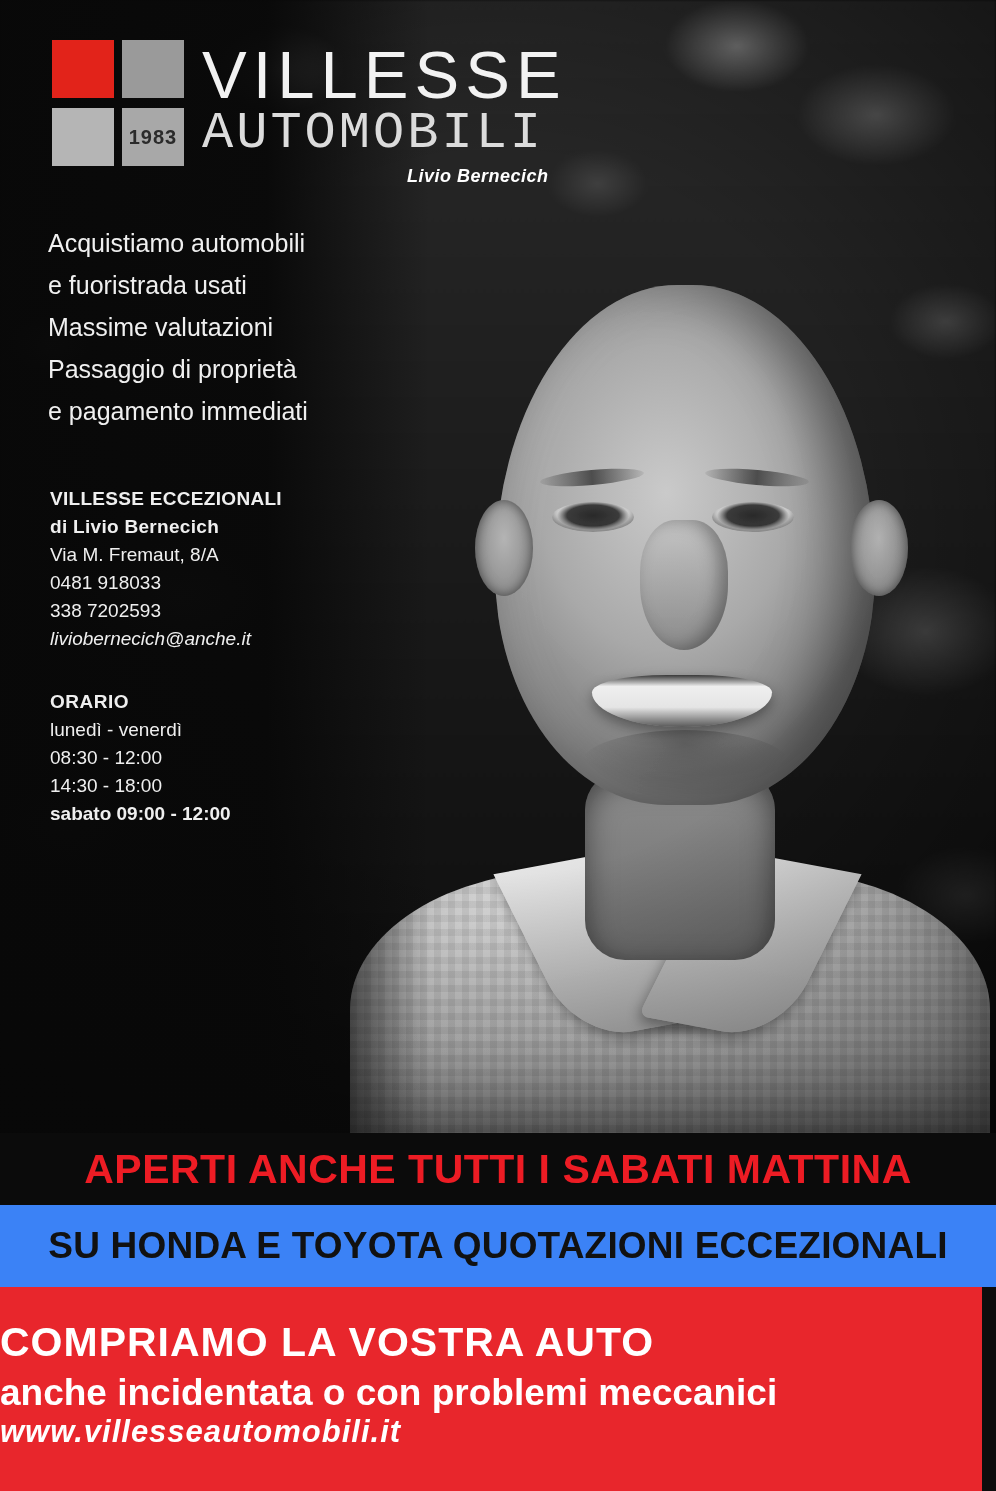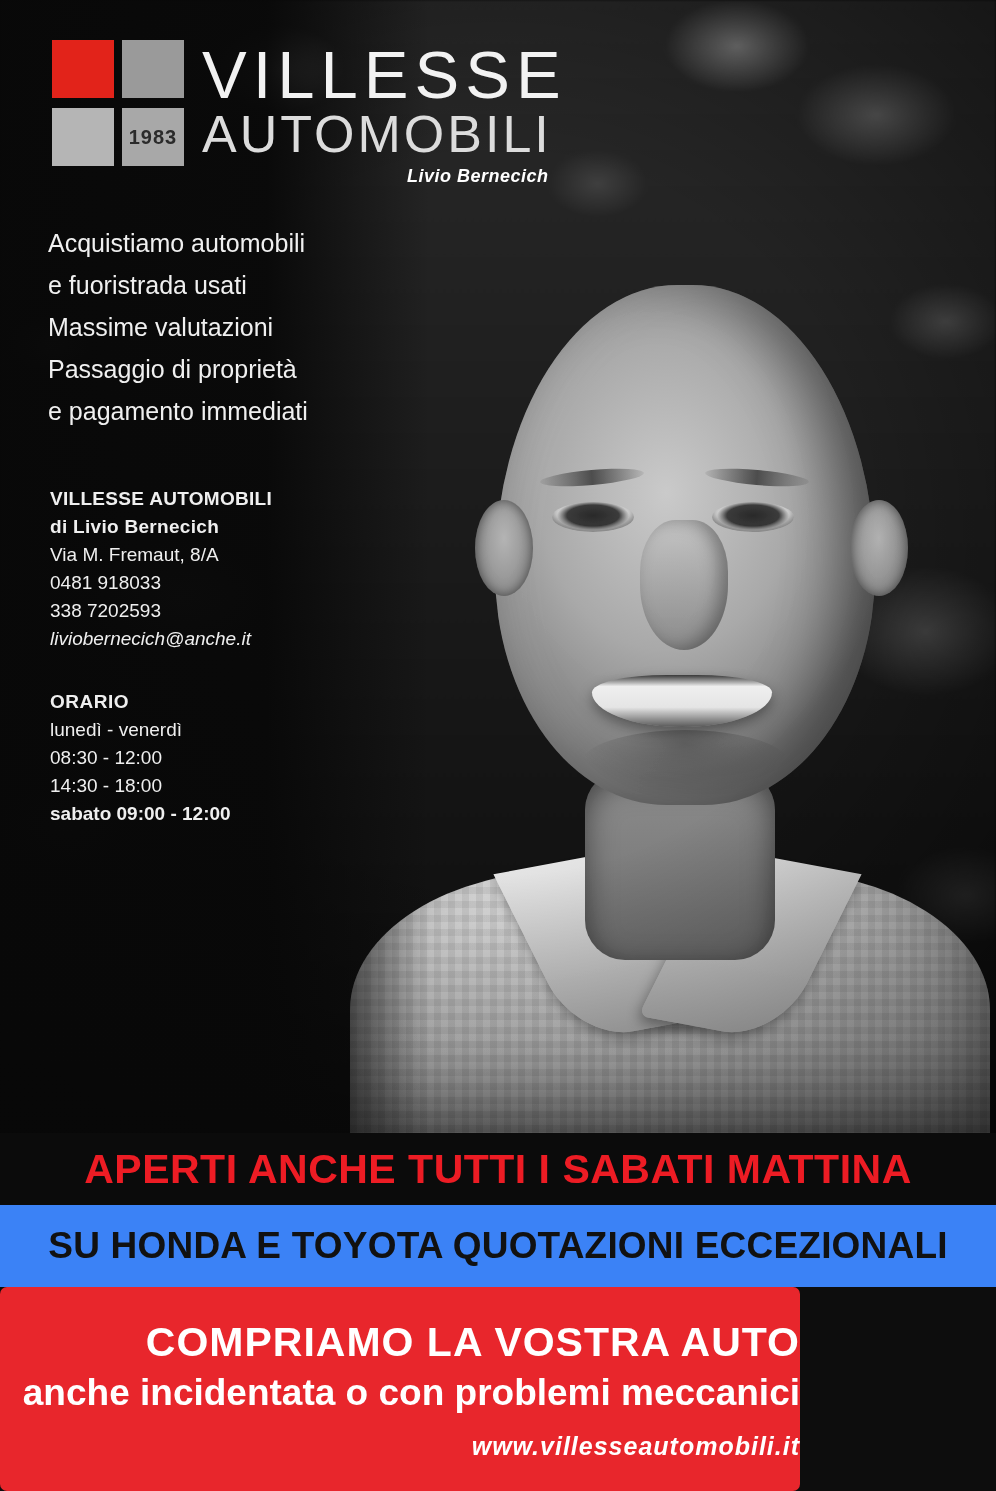"AUTOMOBILI" .logo-automobili { font-family: none -> Liberation Mono, monospace }
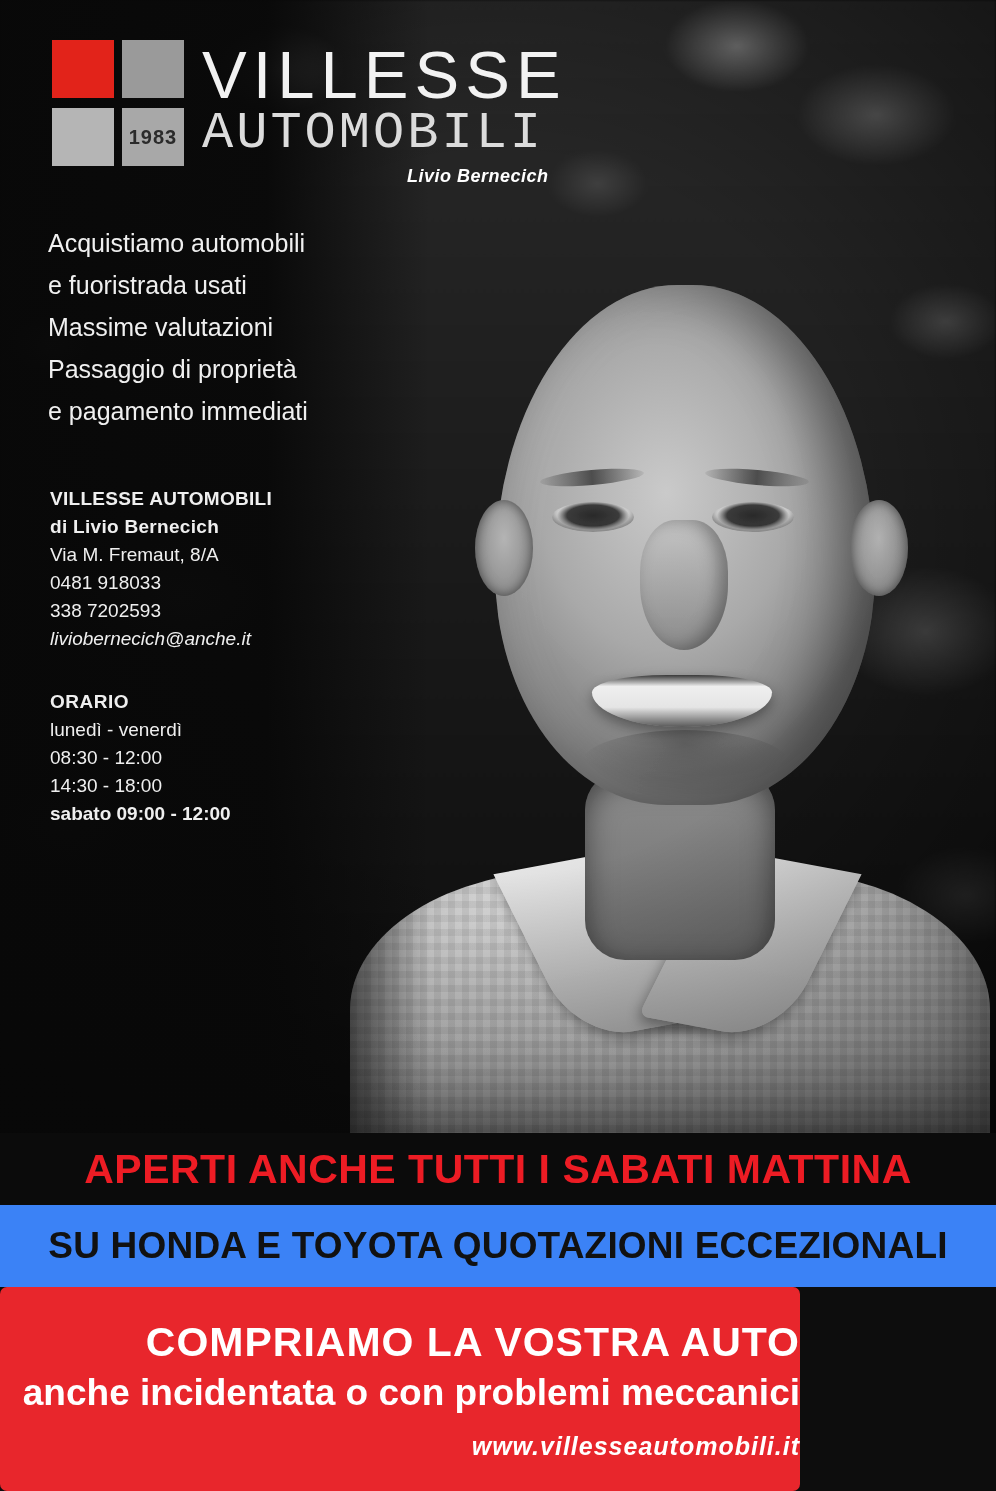"VILLESSE AUTOMOBILI" div.b { text: AUTOMOBILI -> ECCEZIONALI }
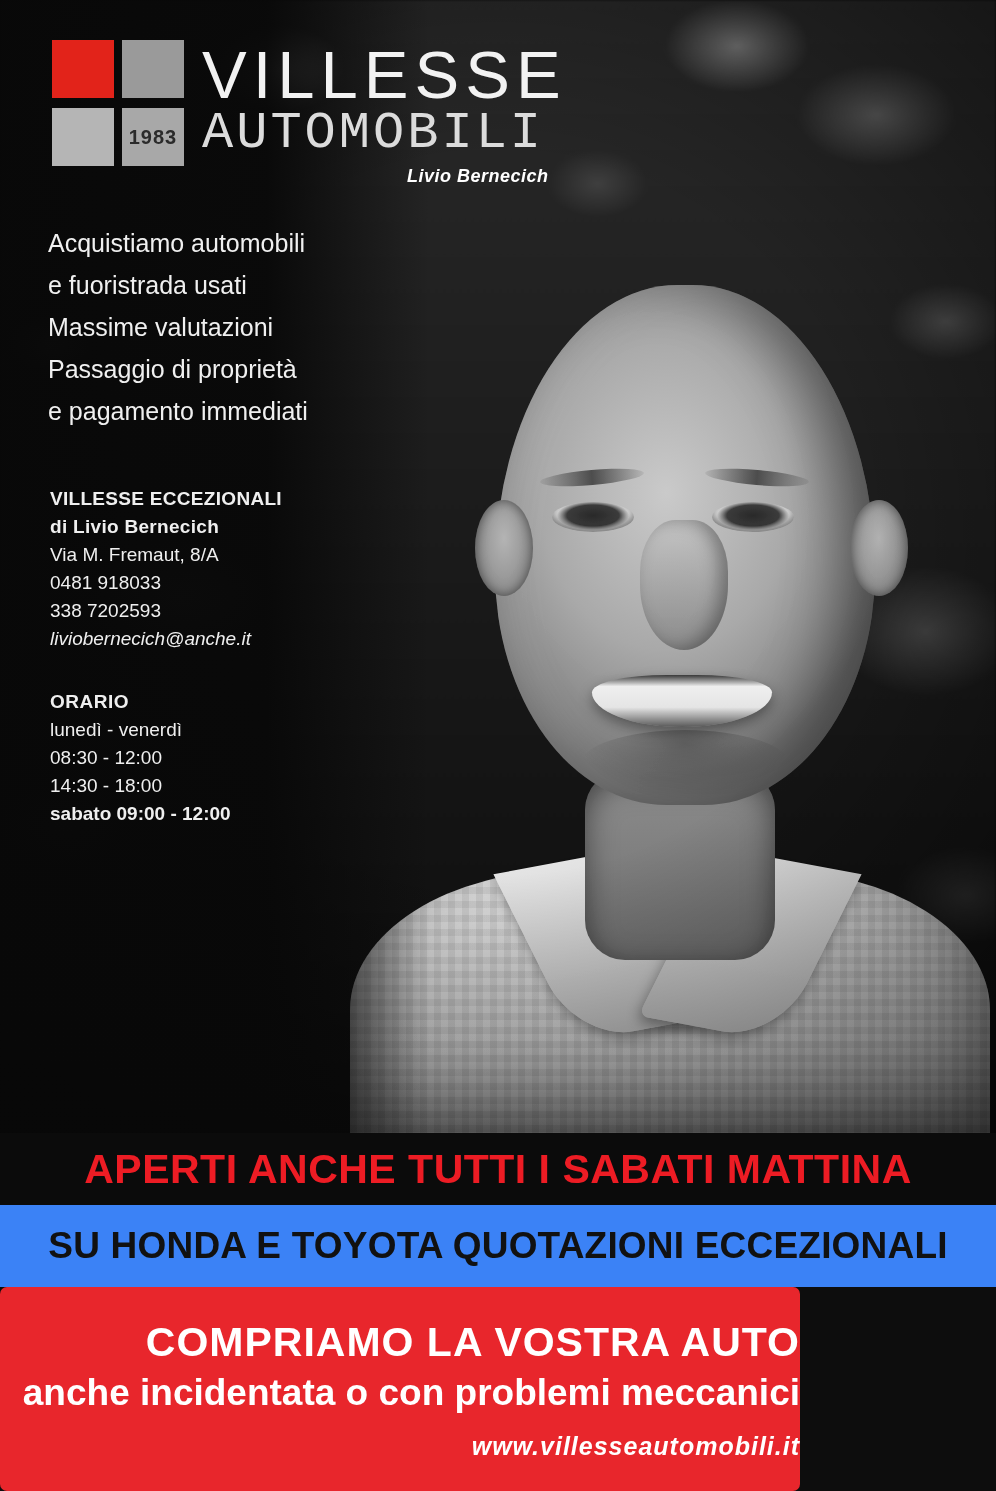"COMPRIAMO LA VOSTRA AUTO" .band-red { border-radius: 7px -> none; text-align: right -> left; width: 800px -> 982px }
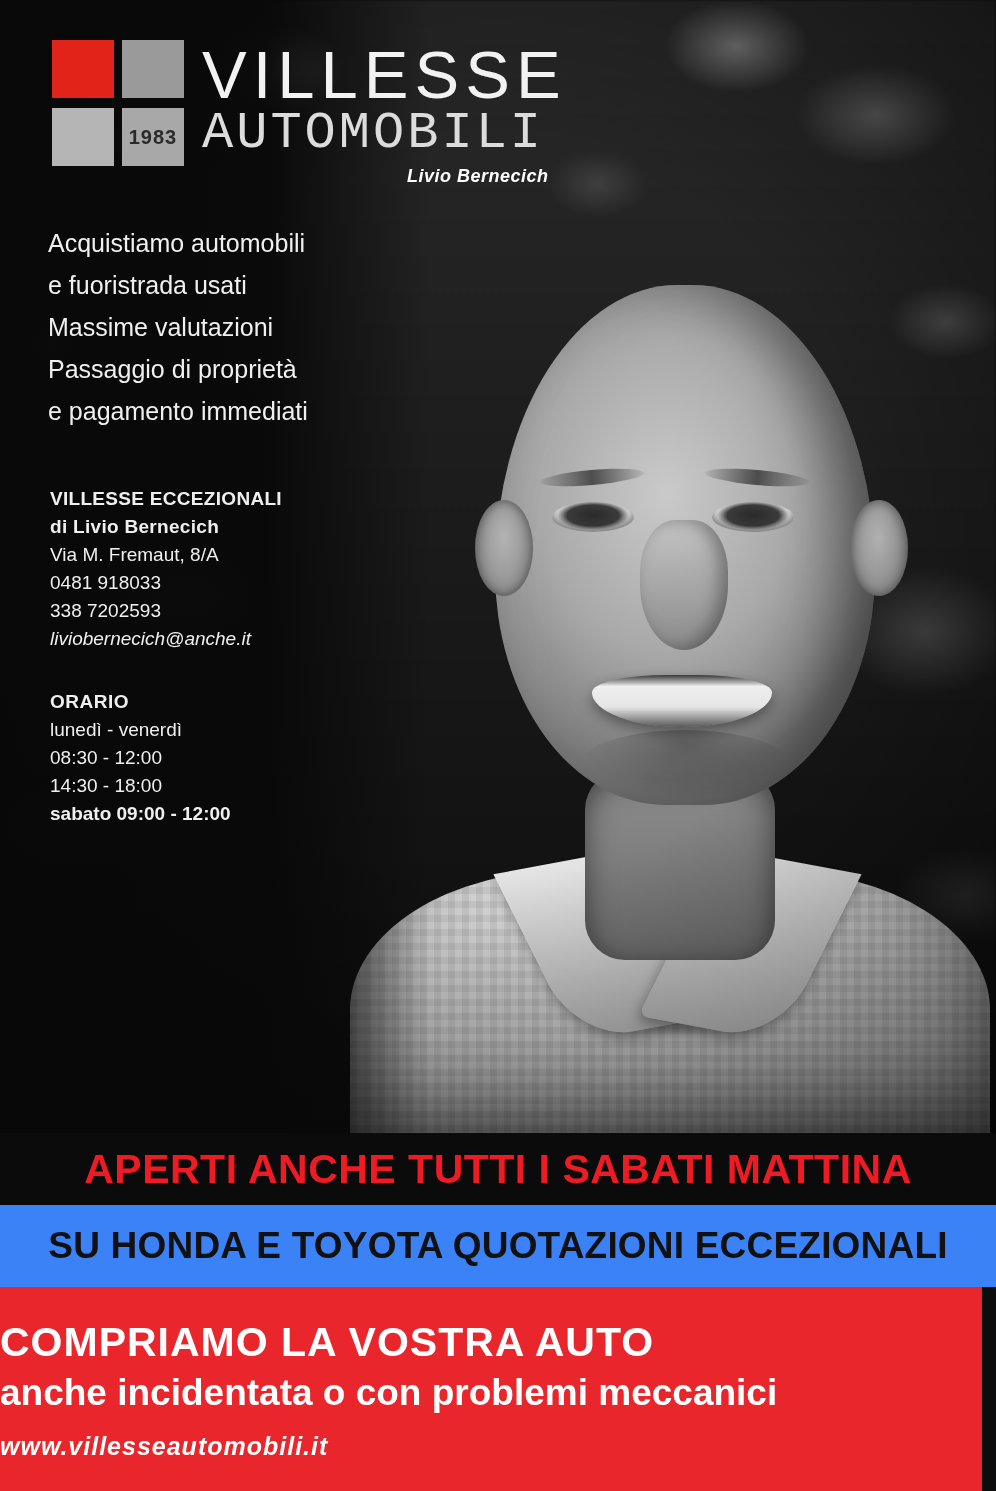"www.villesseautomobili.it" .band-red .url { font-size: 25px -> 31px; margin-top: 18px -> none }
